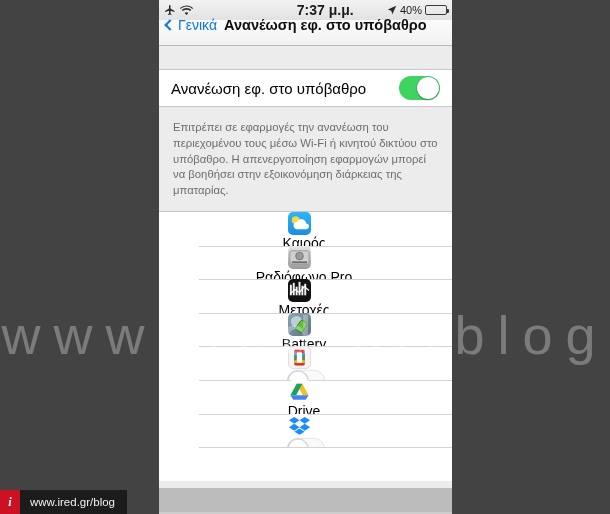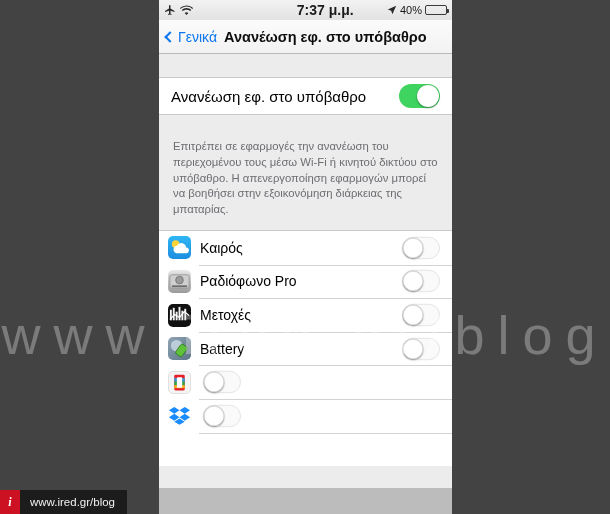"Γενικά" .navbar { align-items: center -> flex-end; height: 34px -> 26px }
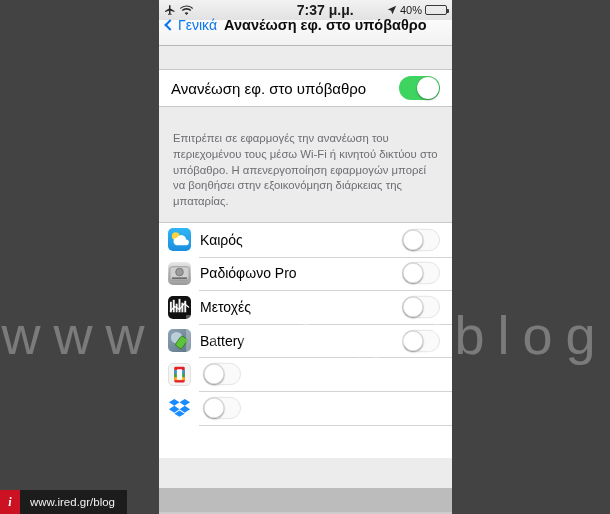"Επιτρέπει σε εφαρμογές την ανανέωση" .desc { padding: 24px 14px 12px 14px -> 13px 14px 12px 14px }
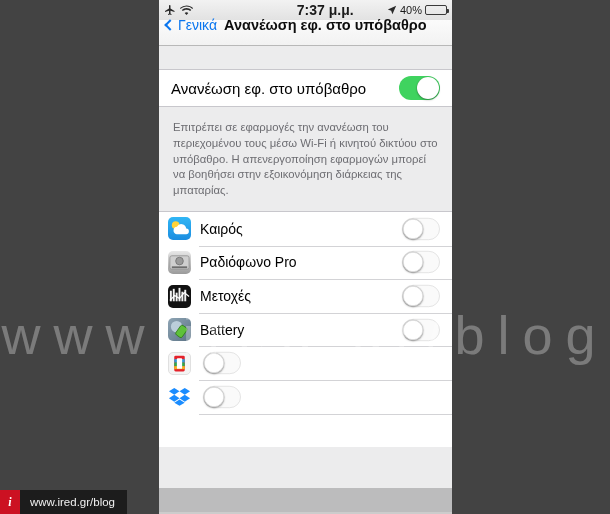"Καιρός" .row { flex-direction: none -> column }
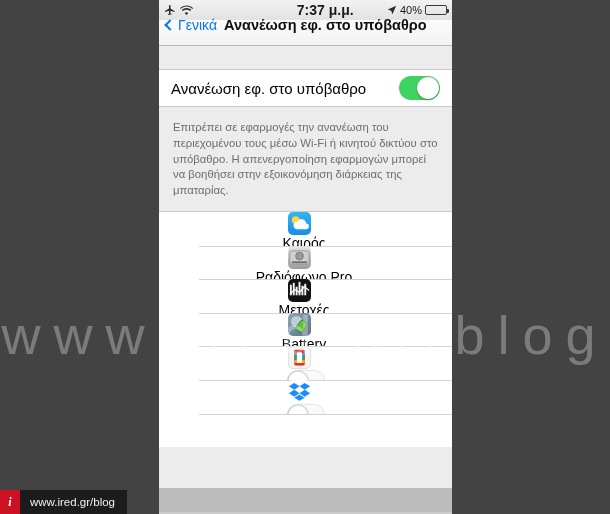"Drive" div.row { html: none -> <div> <div> <svg> <path></path> <path></path> <path></path> </svg> </div> <div>Drive</div> <div> <div></div> </div> </div> }
